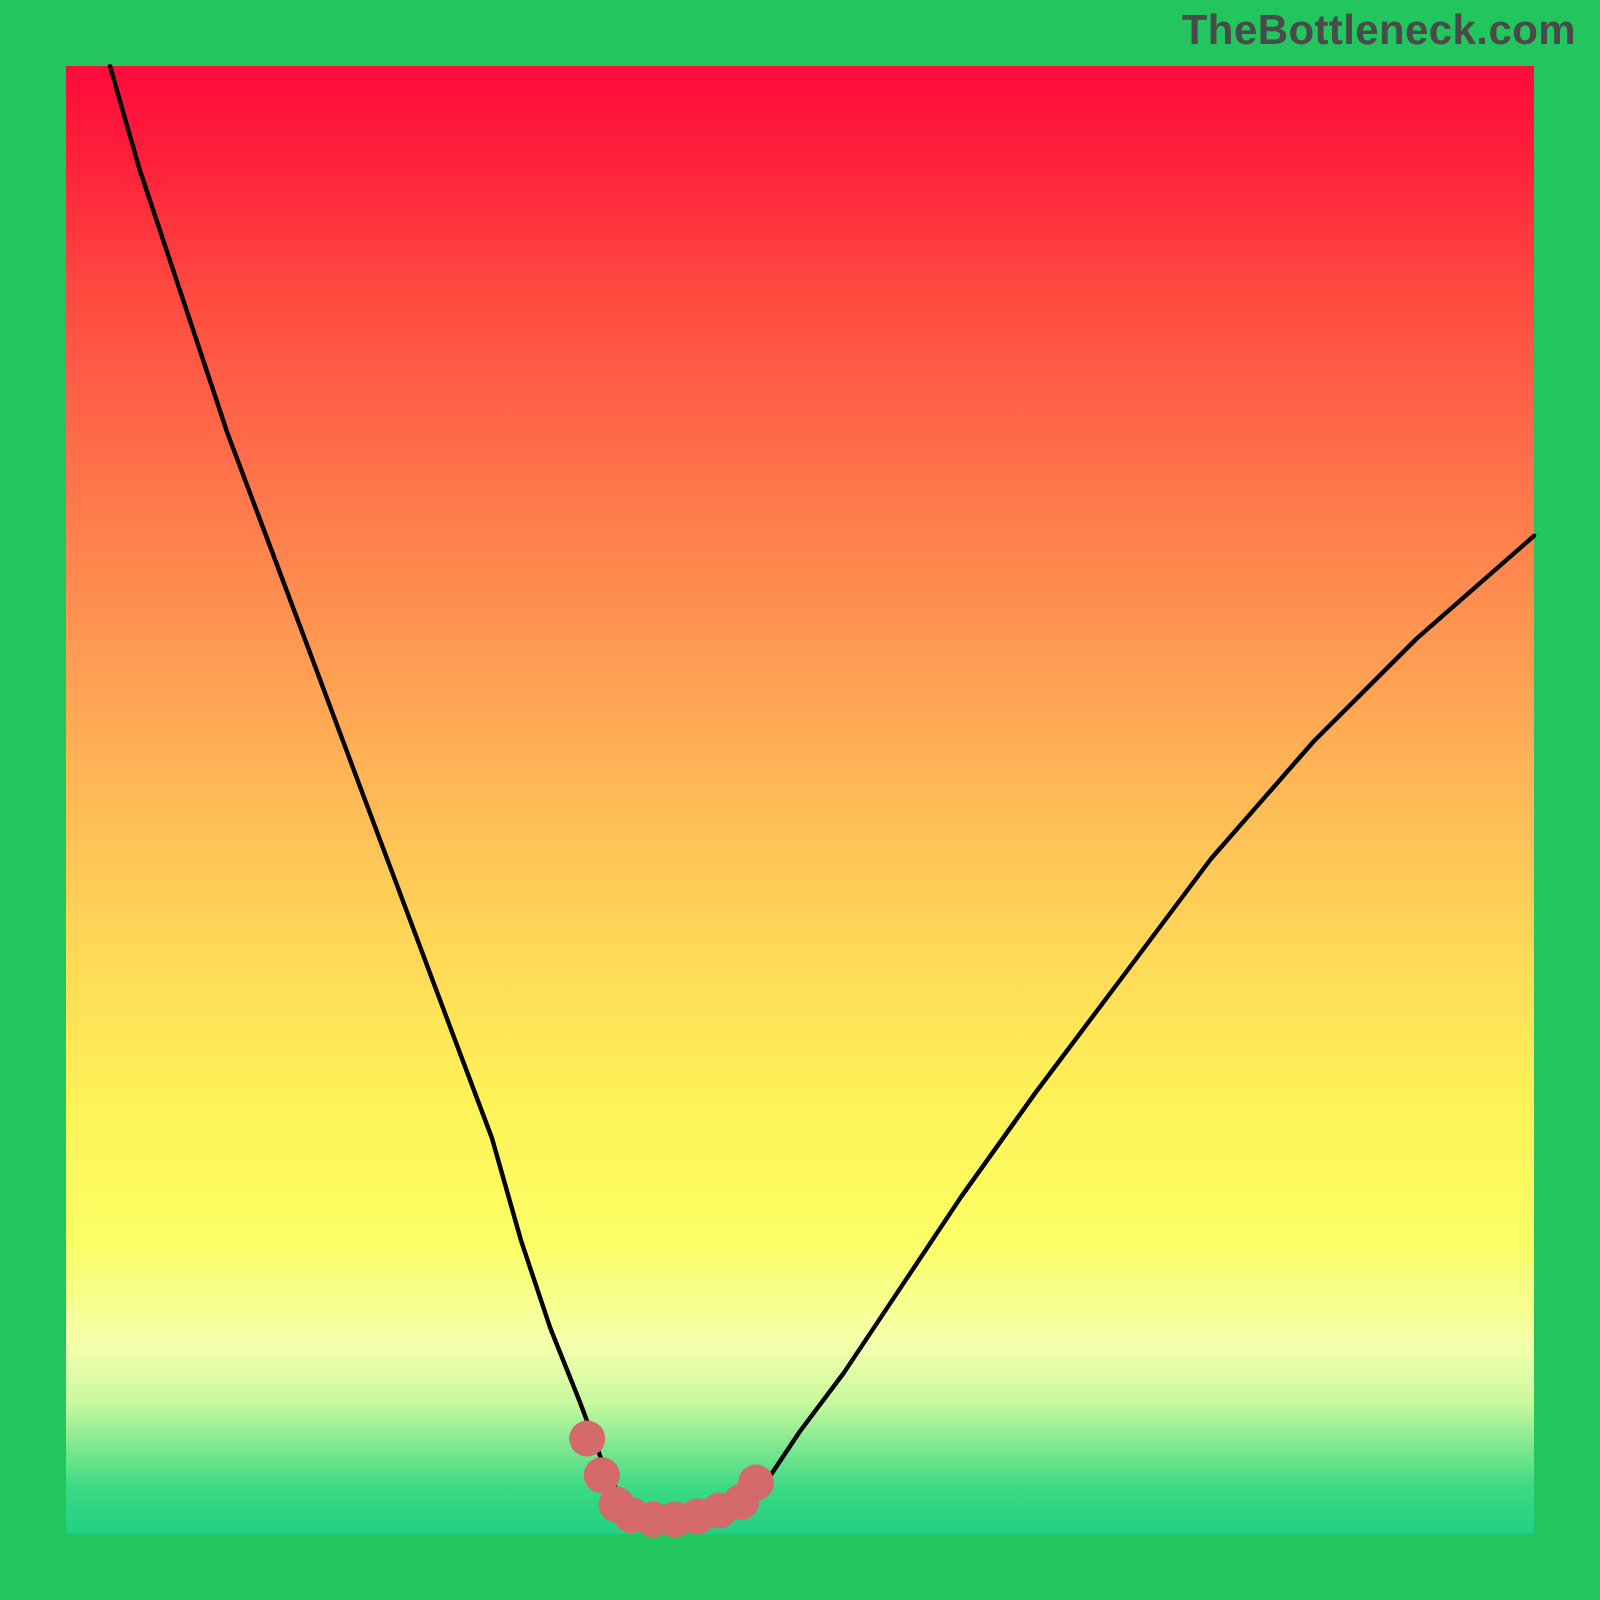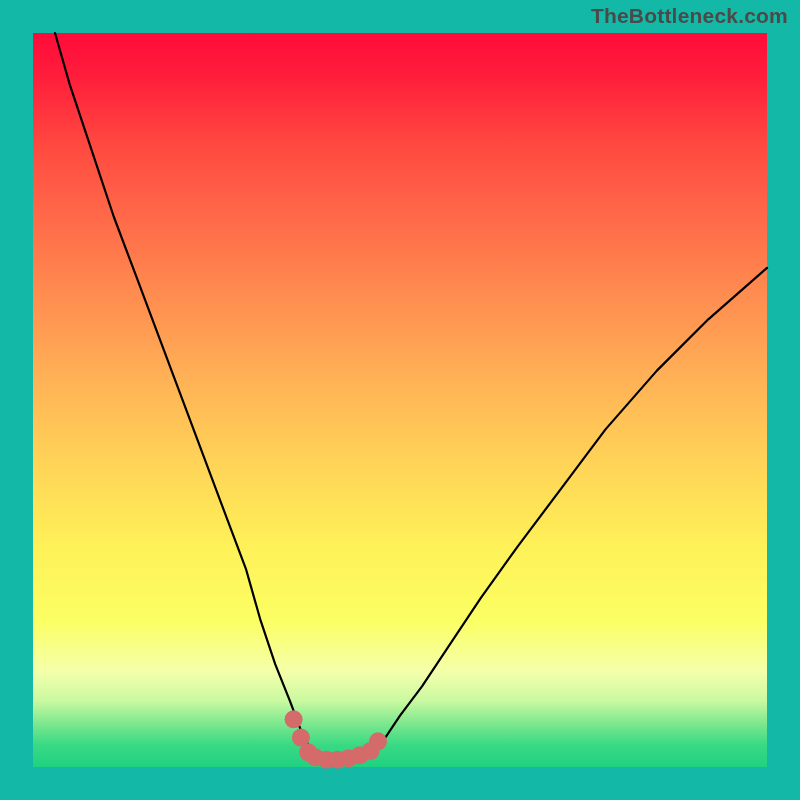"TheBottleneck.com" .frame { background: #14b8a6 -> #22c55e }
